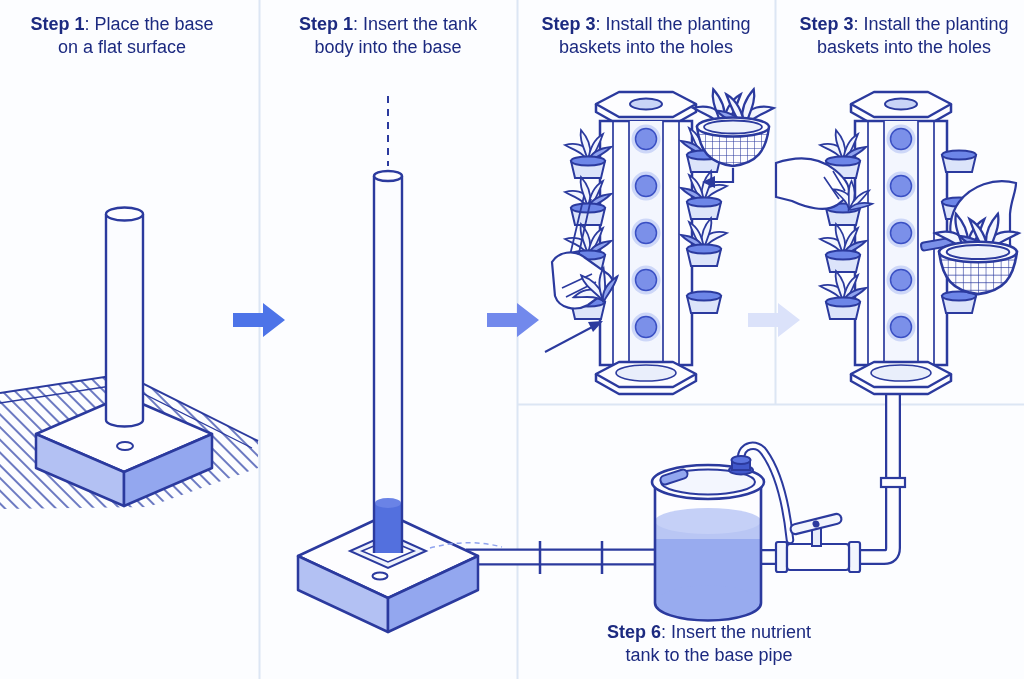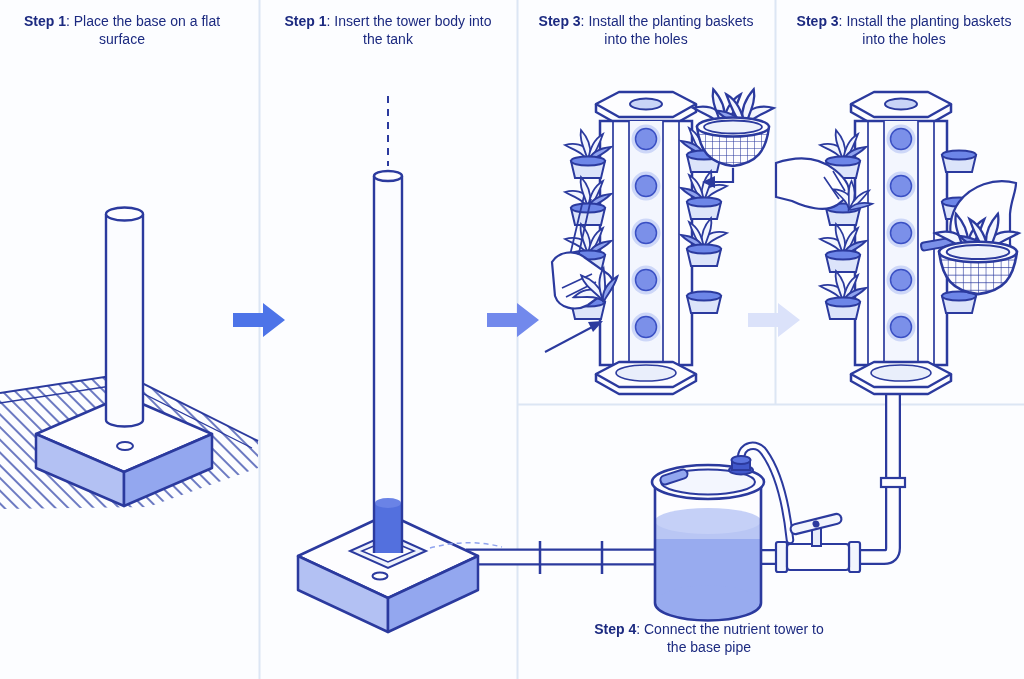"Step 1: Place the base" .step-heading { font-size: 14px -> 18px }
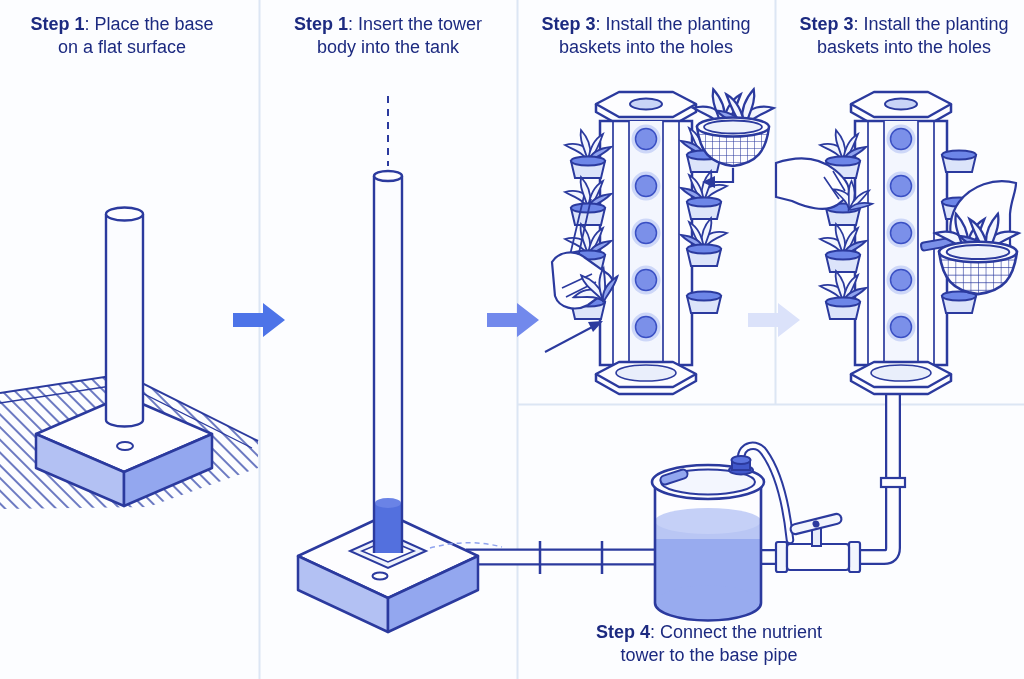": Insert the tower body" span { text: tower body into the tank -> tank body into the base }
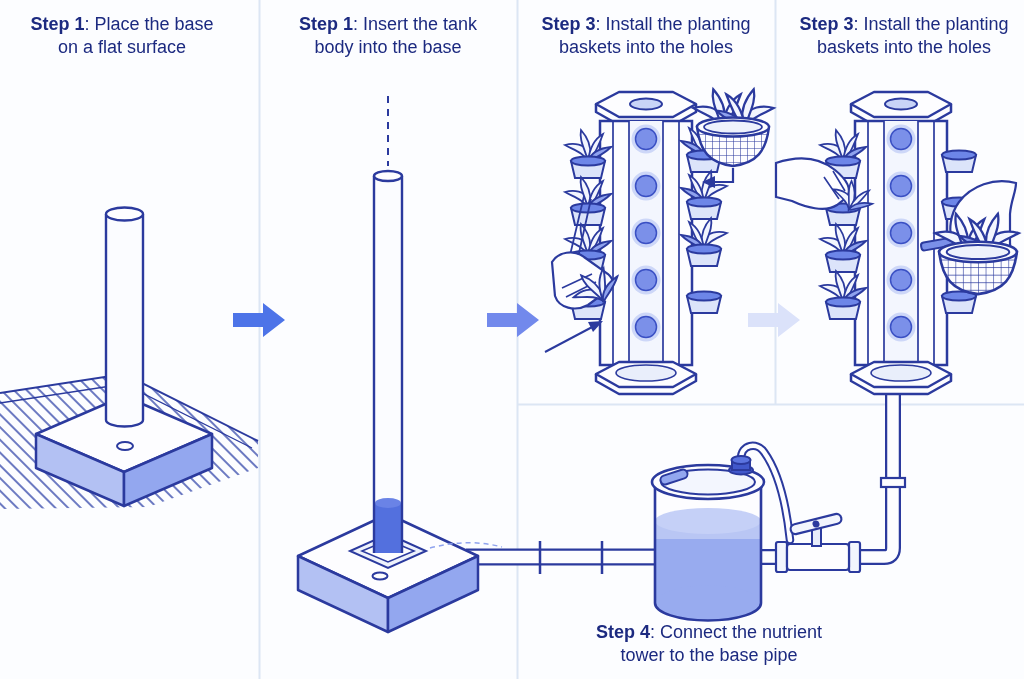"Step 4" b { text: 4 -> 6 }
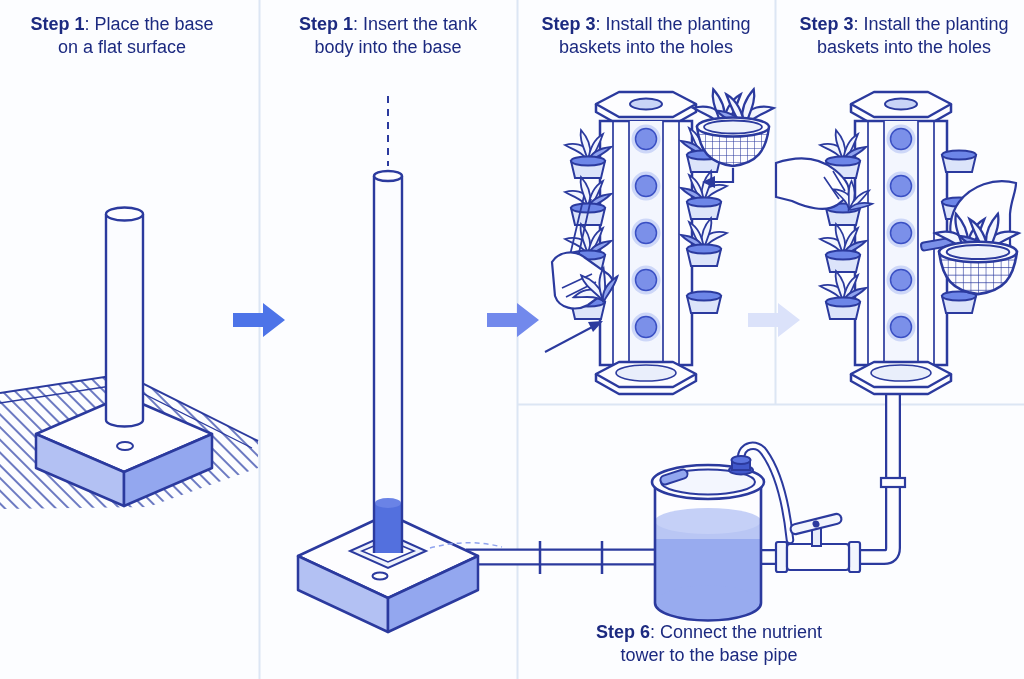": Connect the nutrient tower" span { text: Connect the nutrient tower -> Insert the nutrient tank }
